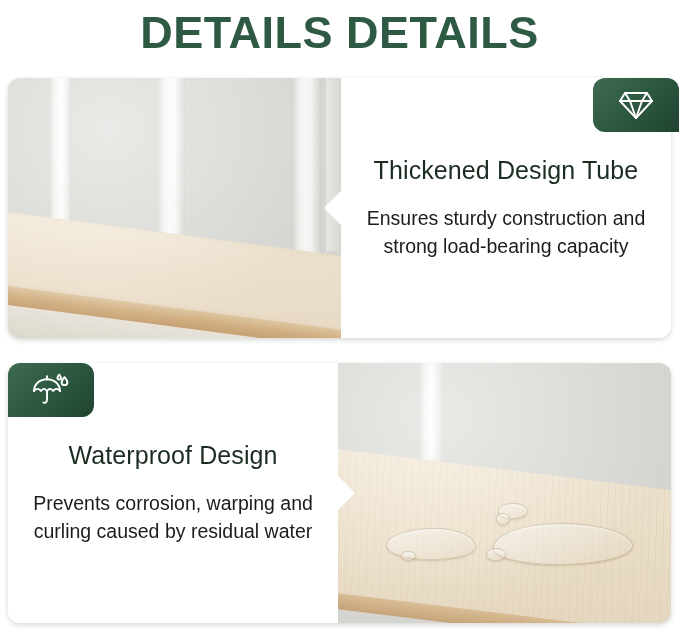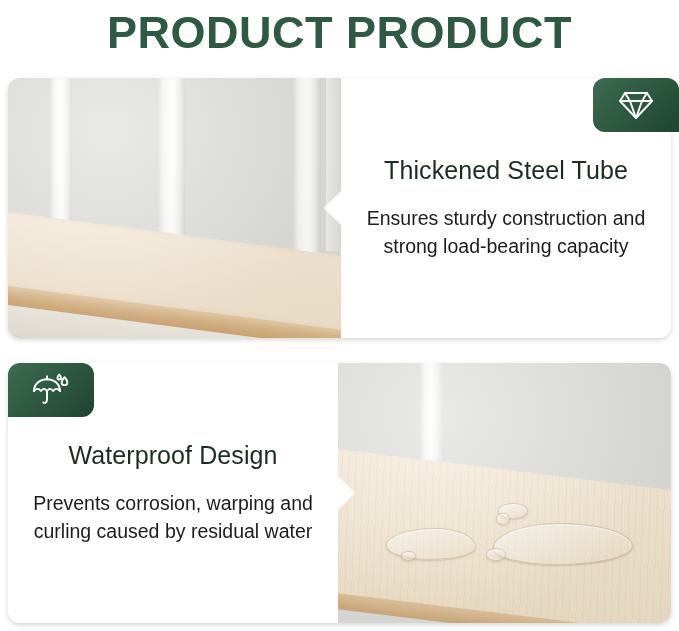"PRODUCT PRODUCT" div.page-title { text: PRODUCT PRODUCT -> DETAILS DETAILS }
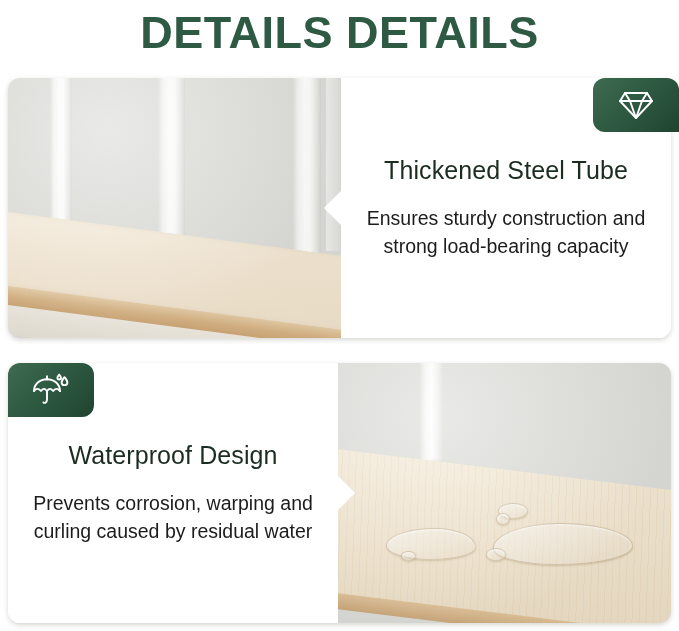"Thickened Steel Tube" div.feature-heading { text: Steel -> Design }
